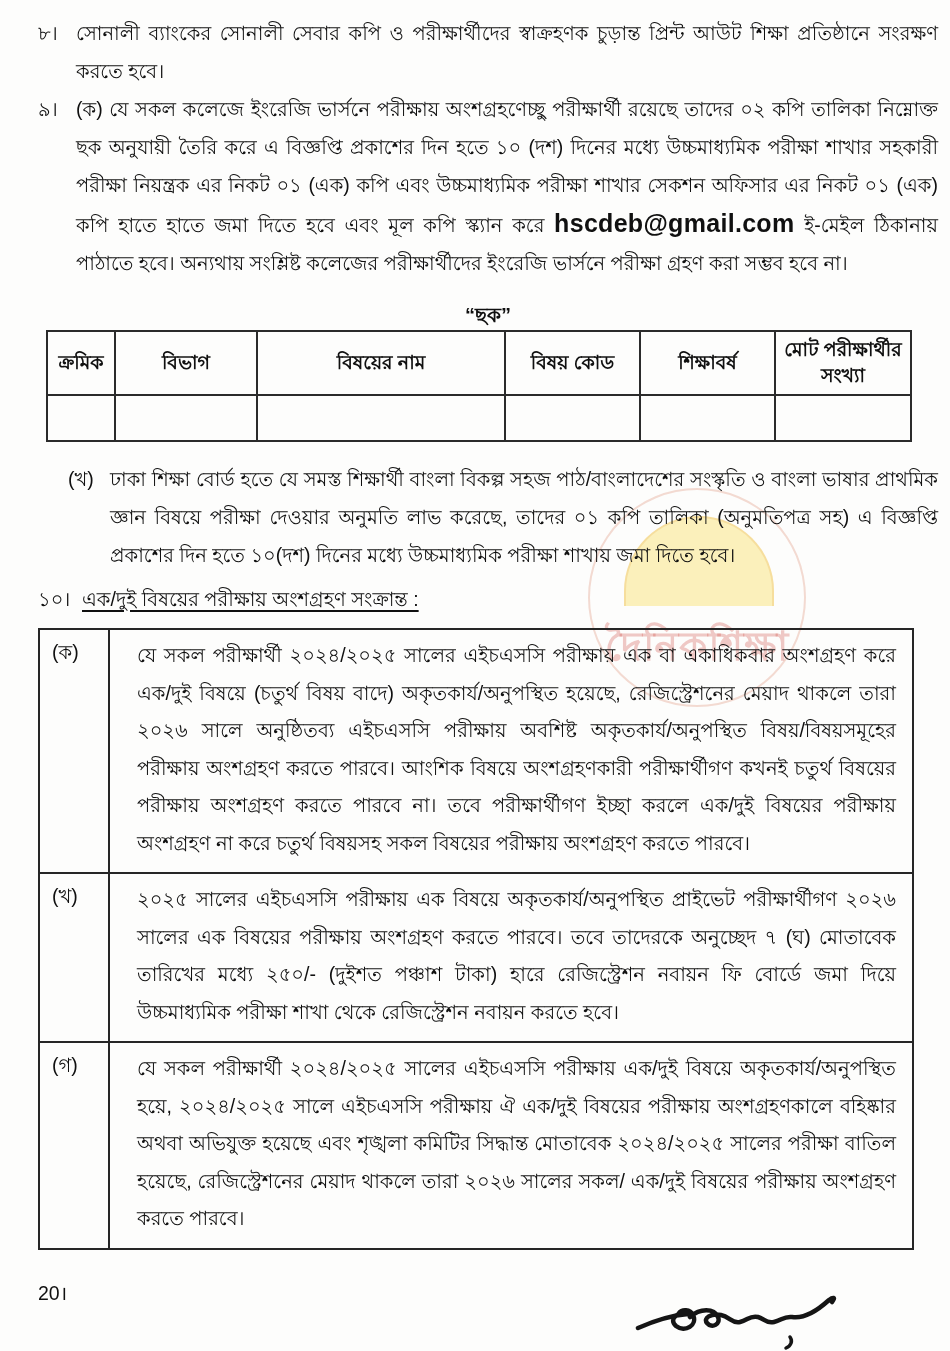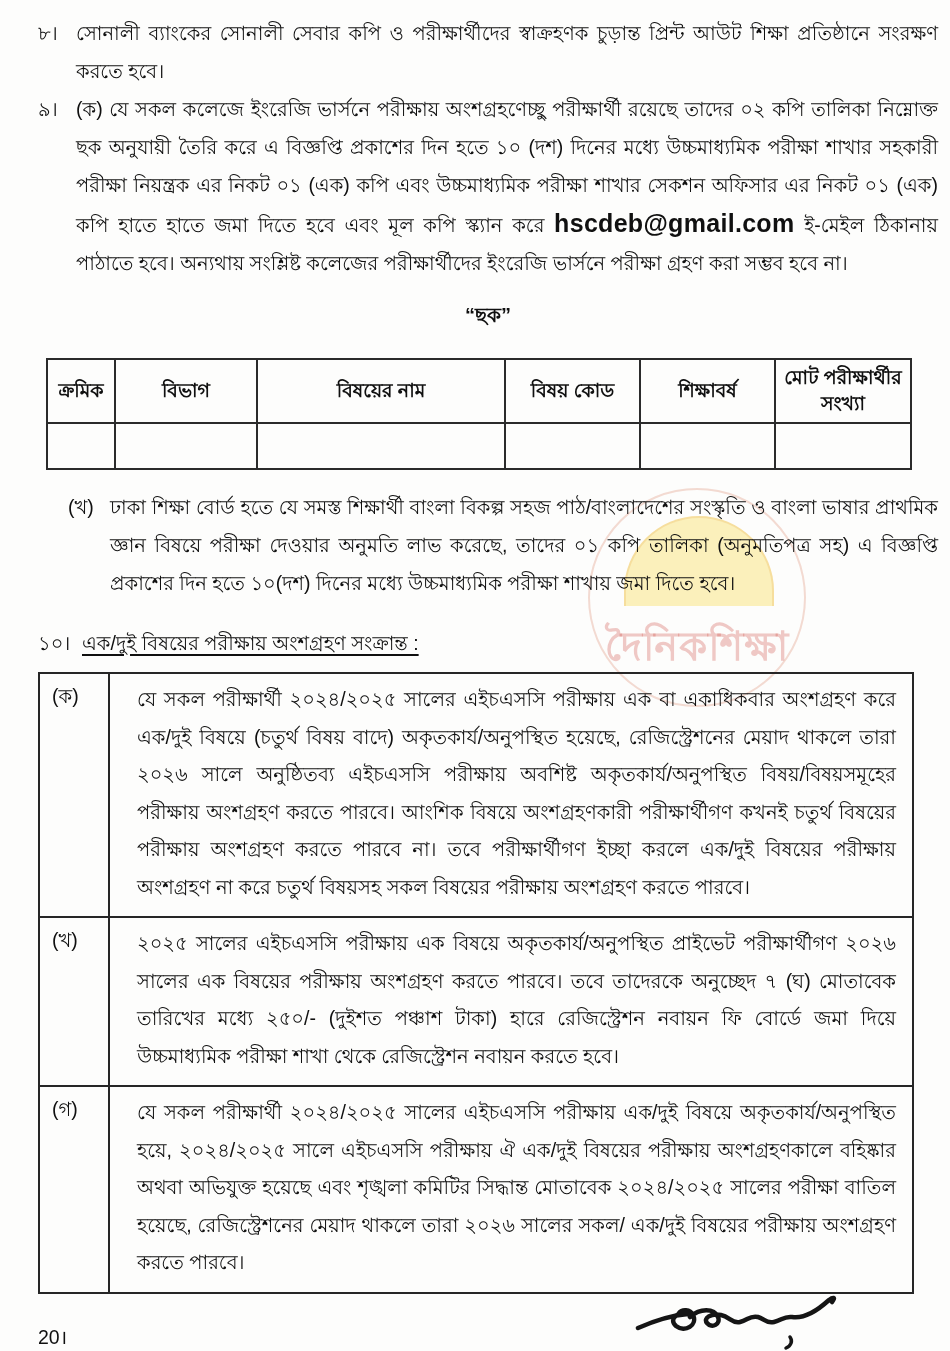"ক্রমিক" table.form { margin-top: 28px -> none }
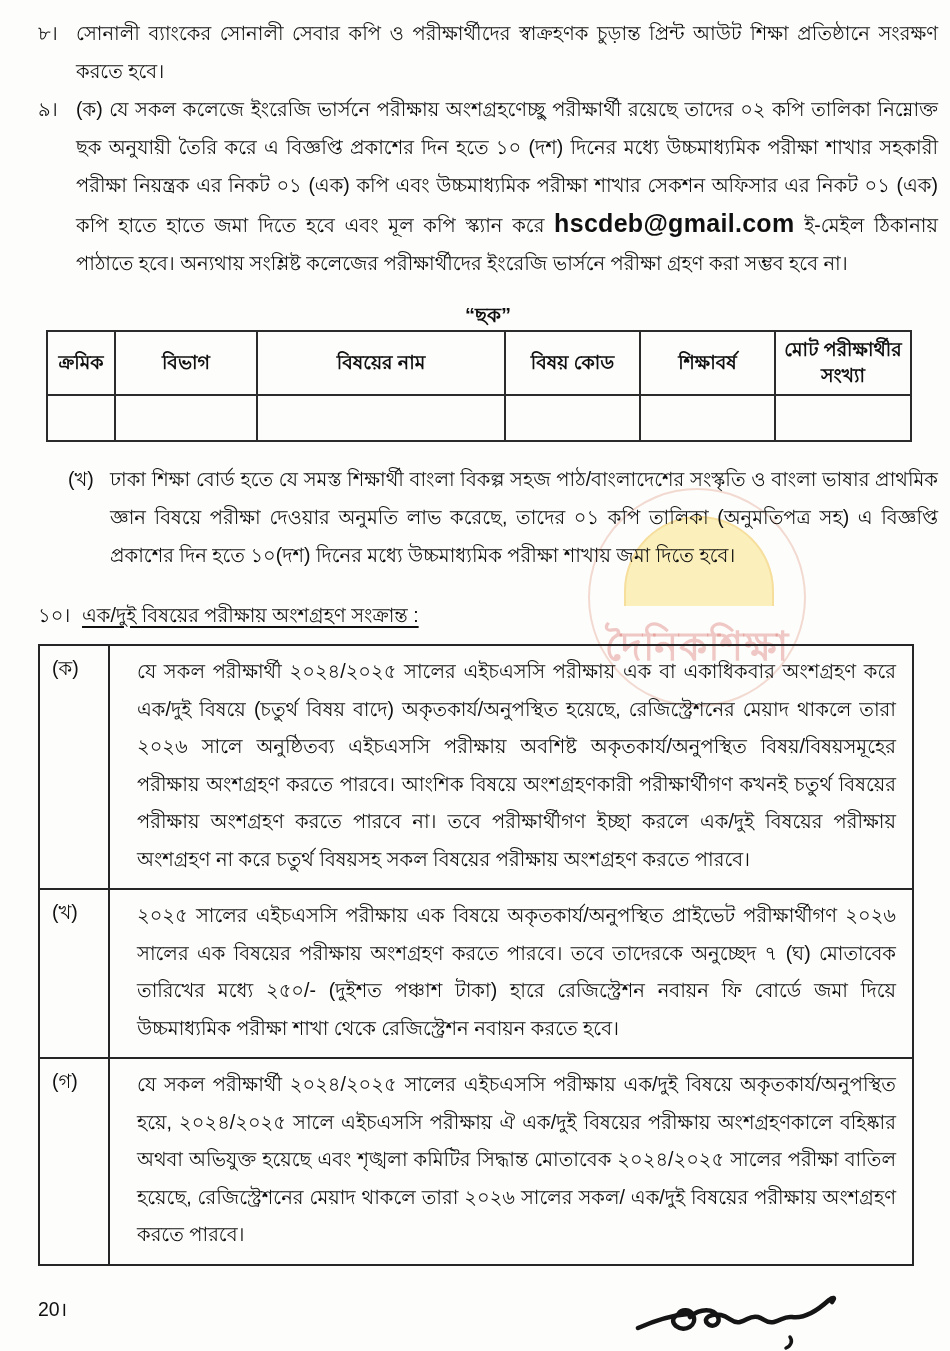"১০।" .heading-item { margin-top: 24px -> 8px }
